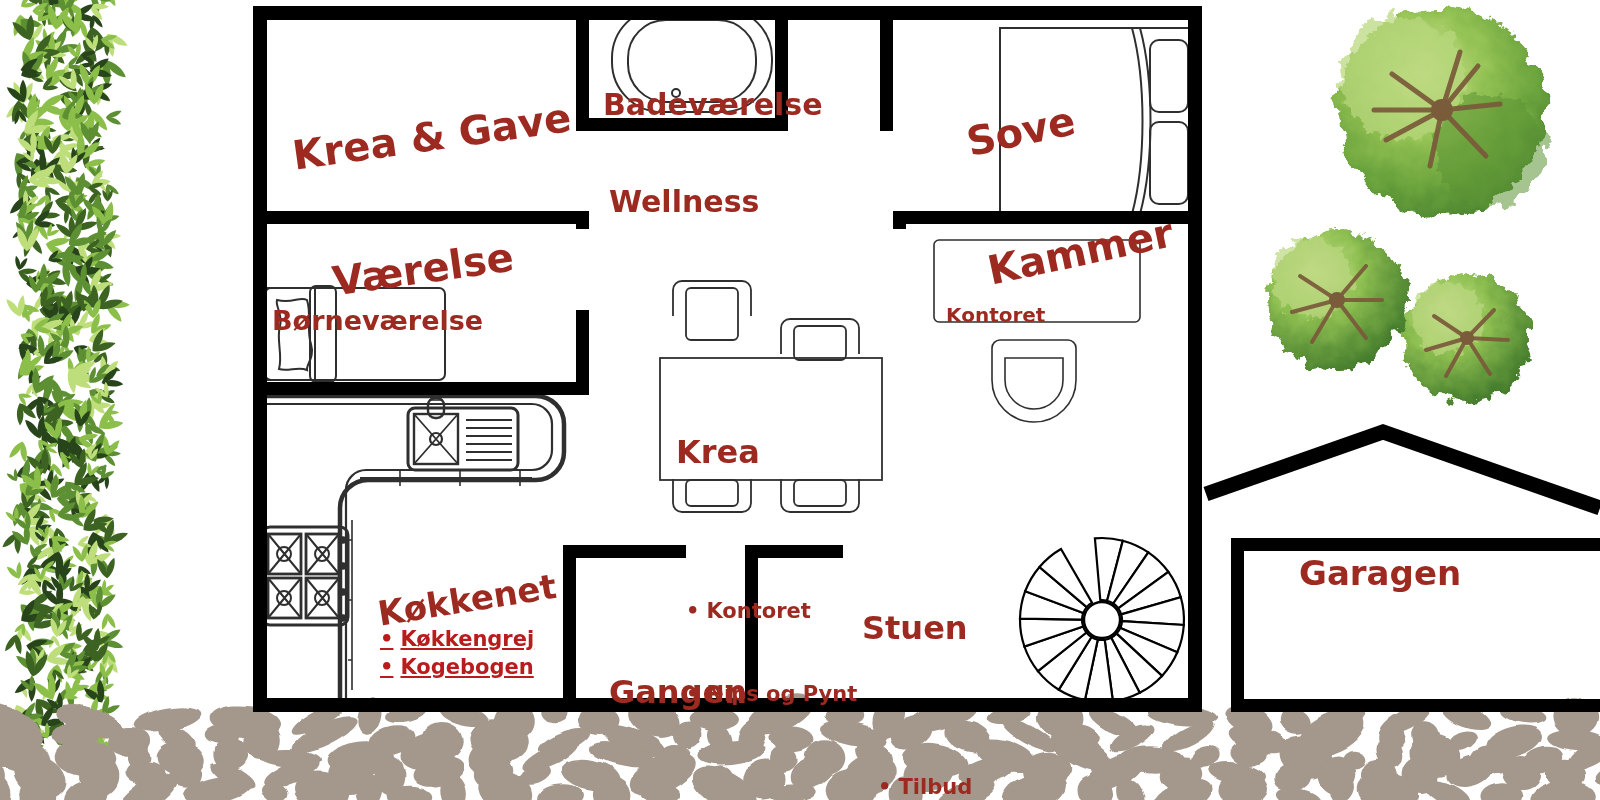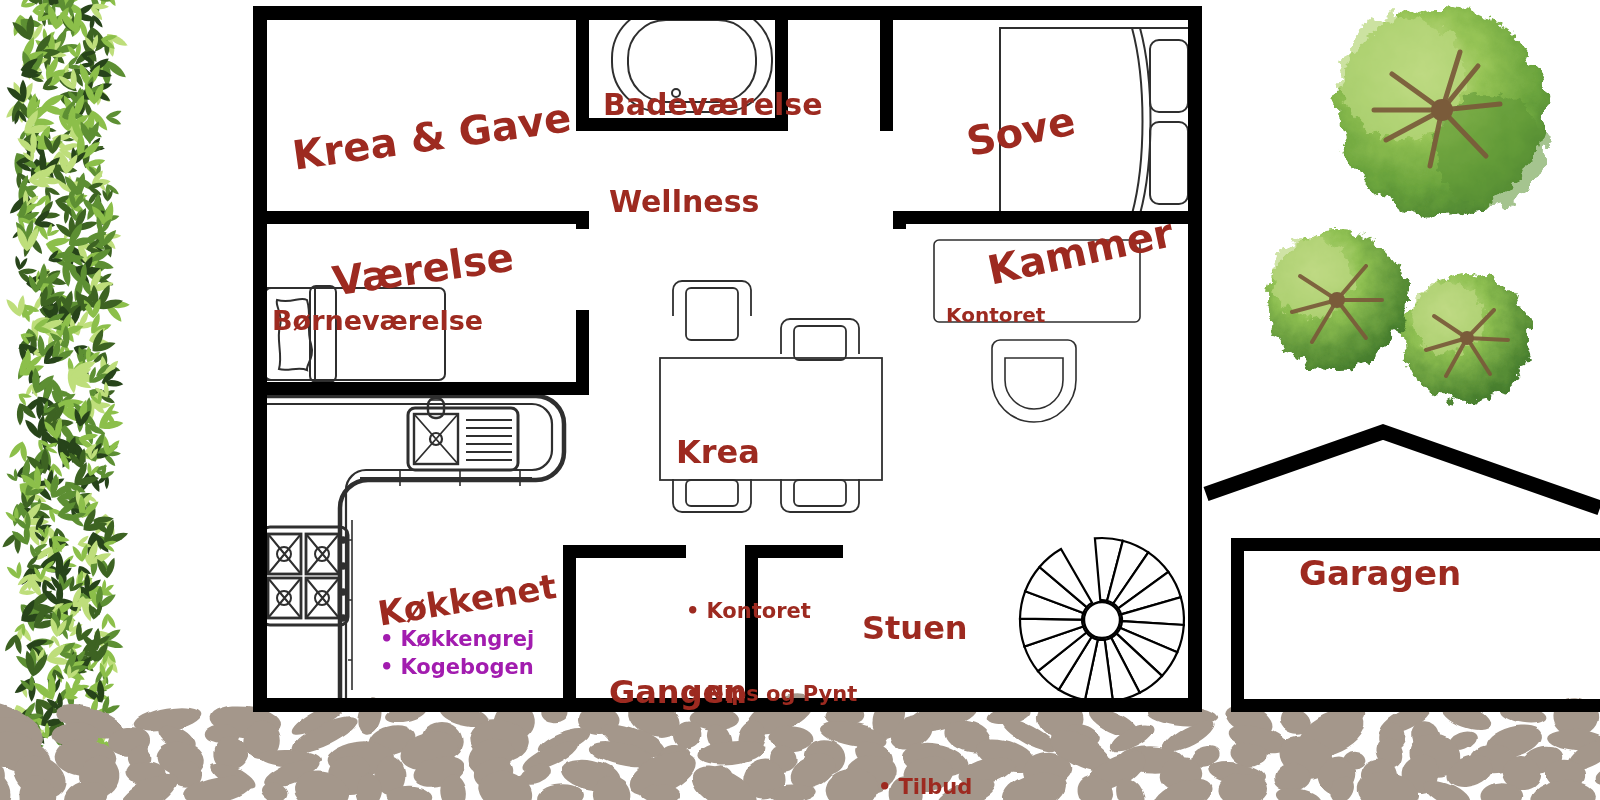"Køkkengrej" ul.bullets { color: #a21caf -> #b91c1c; text-decoration: none -> underline }
